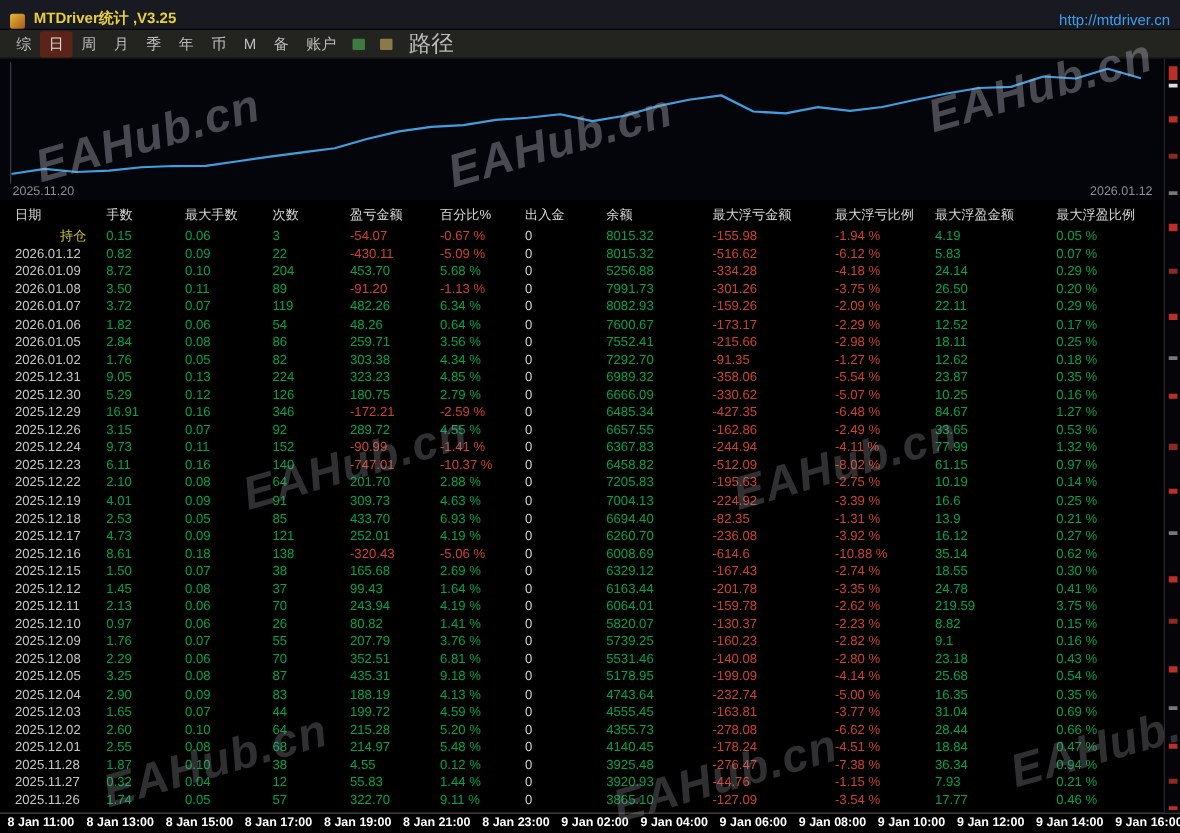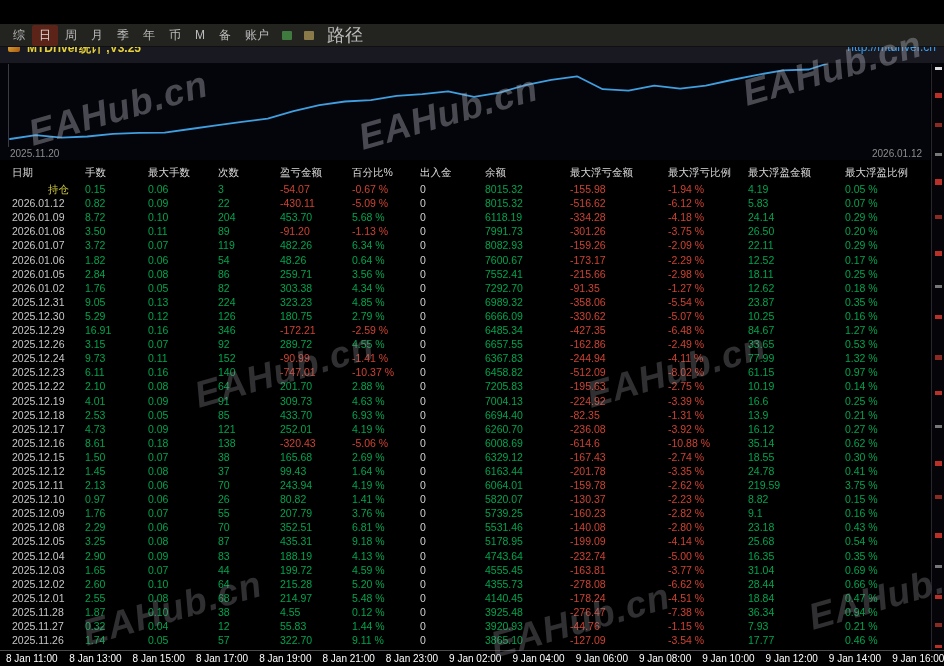"MTDriver统计 ,V3.25" .titlebar { align-items: flex-start -> flex-end; margin-top: 40px -> none }
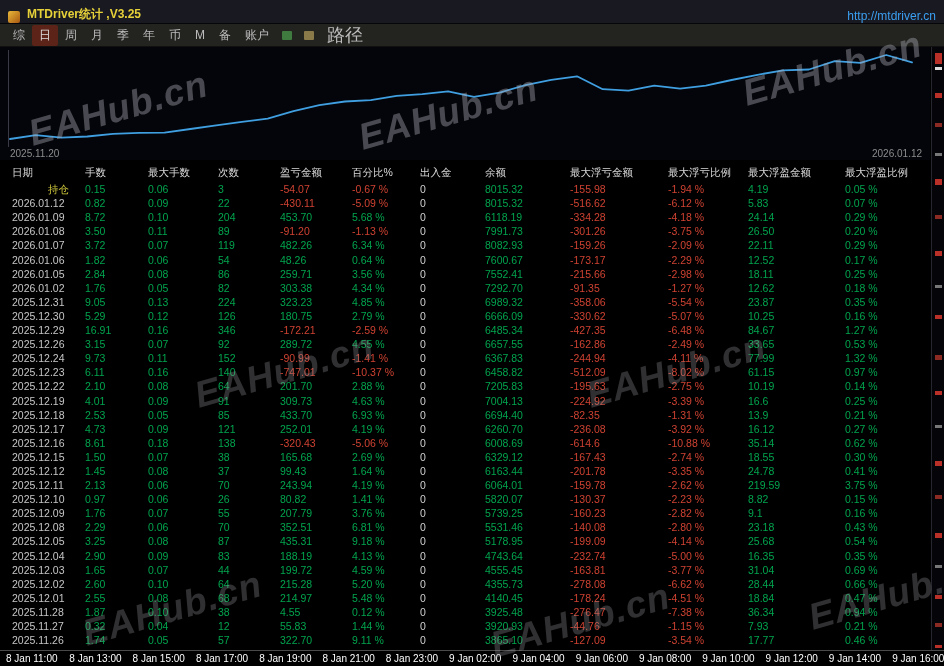"6118.19" div.cell { text: 6118.19 -> 5256.88 }
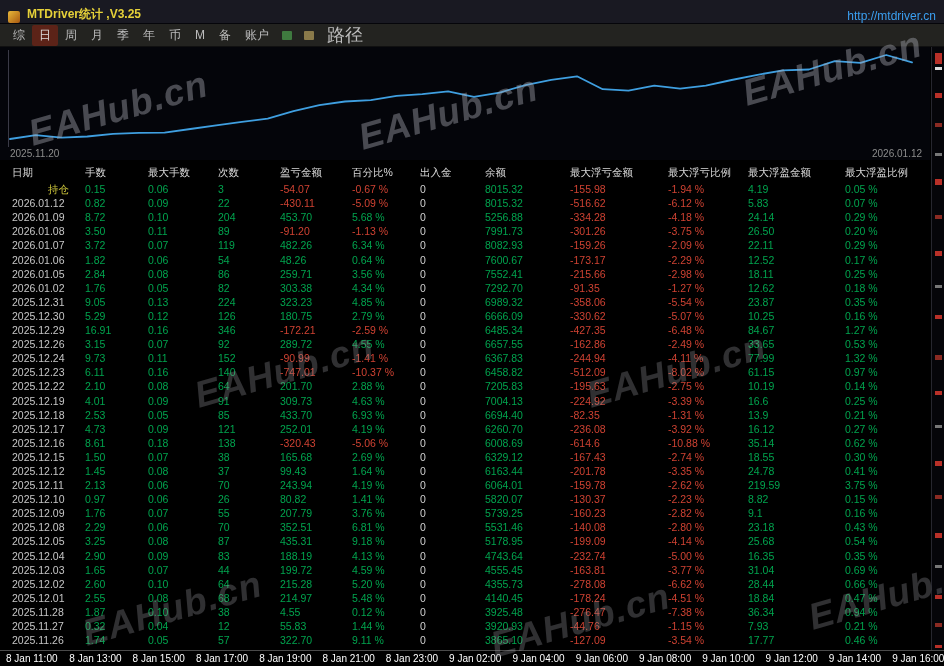"8 Jan 11:00" .timelabel { font-weight: normal -> bold }
